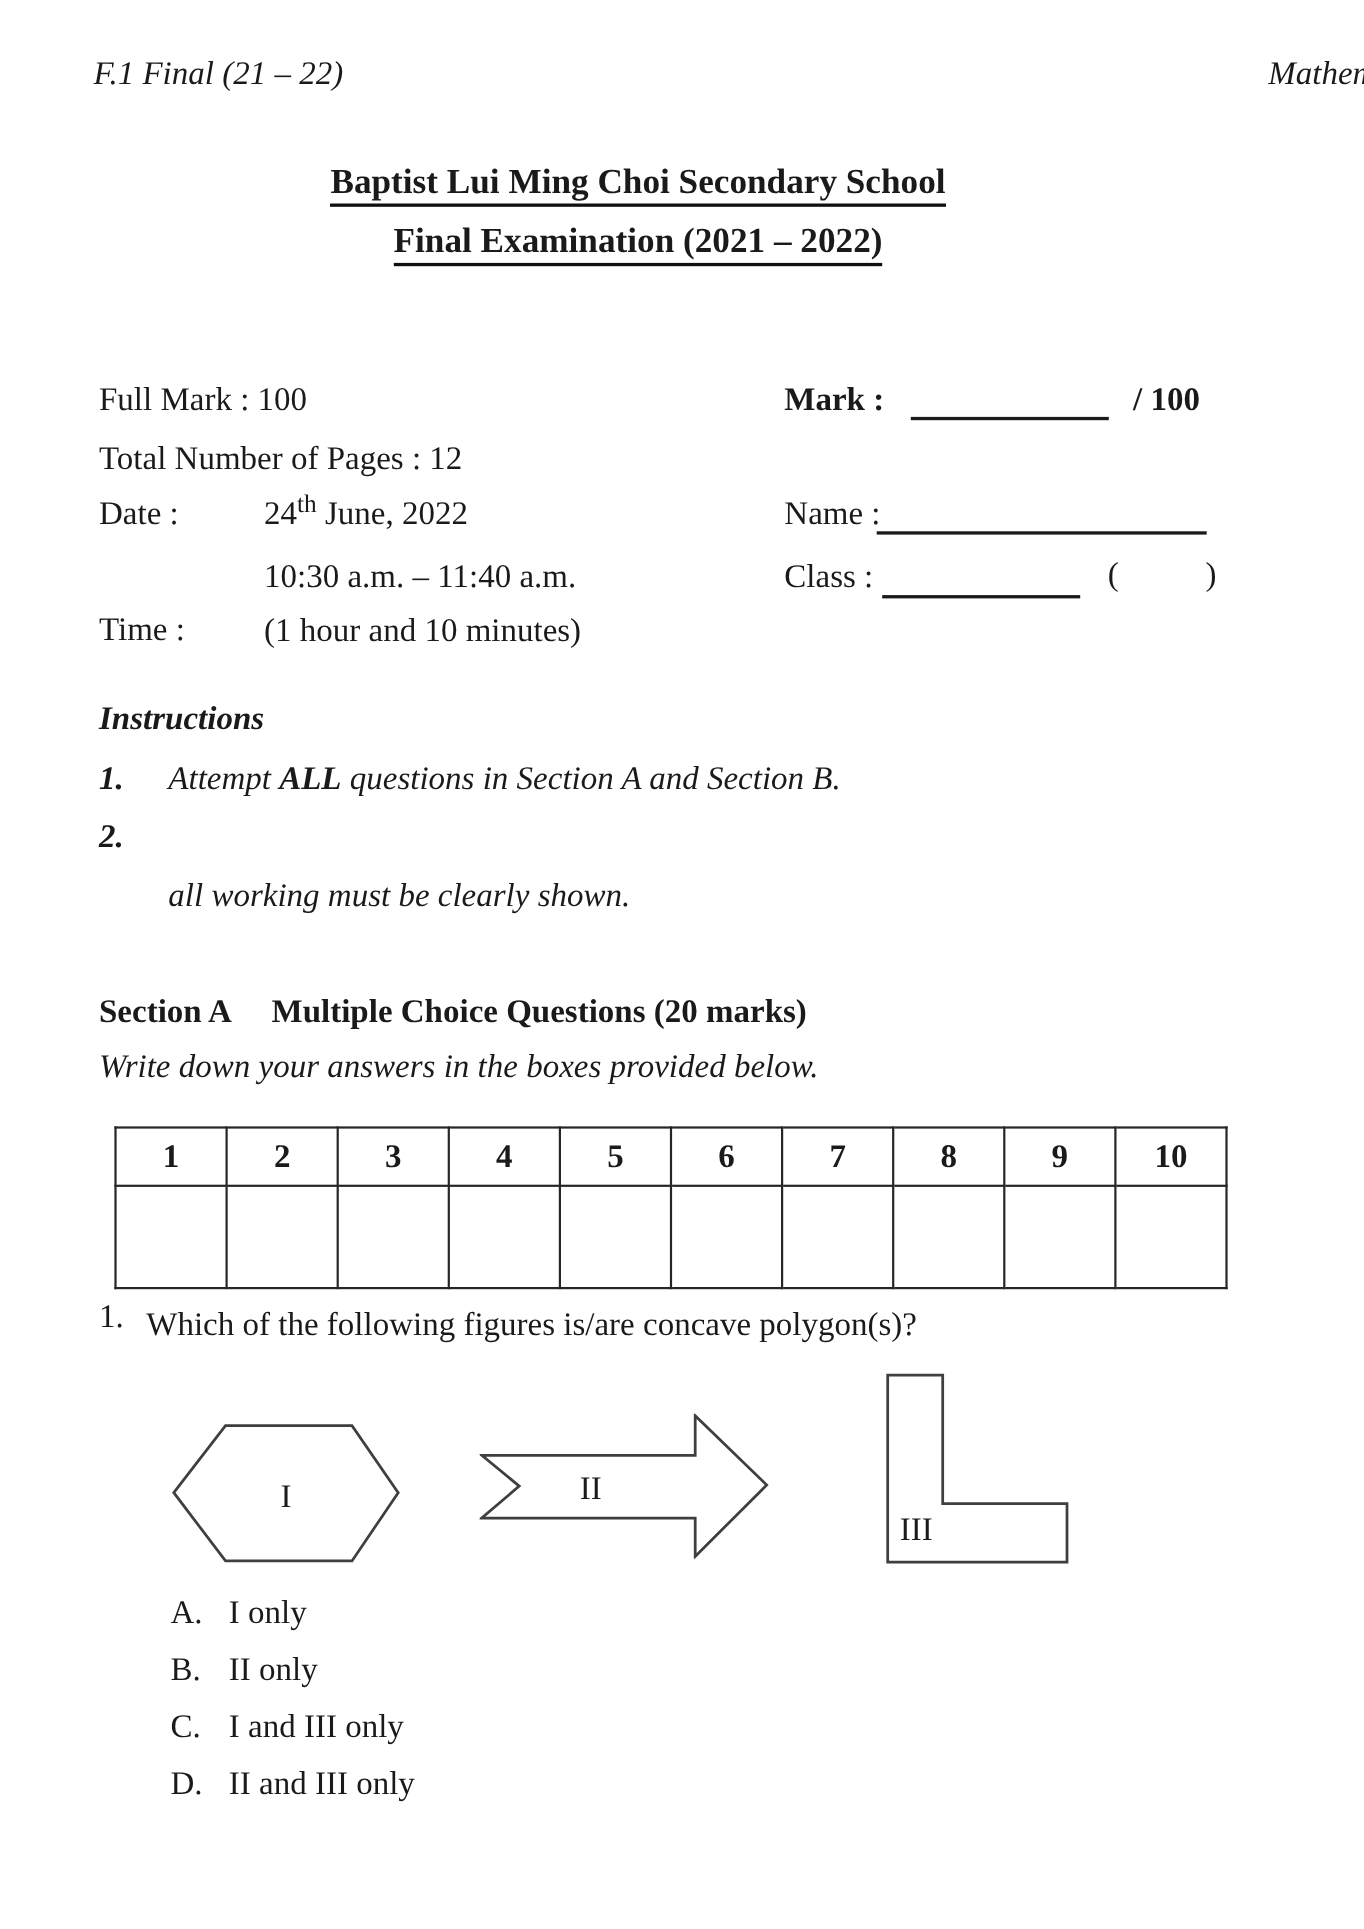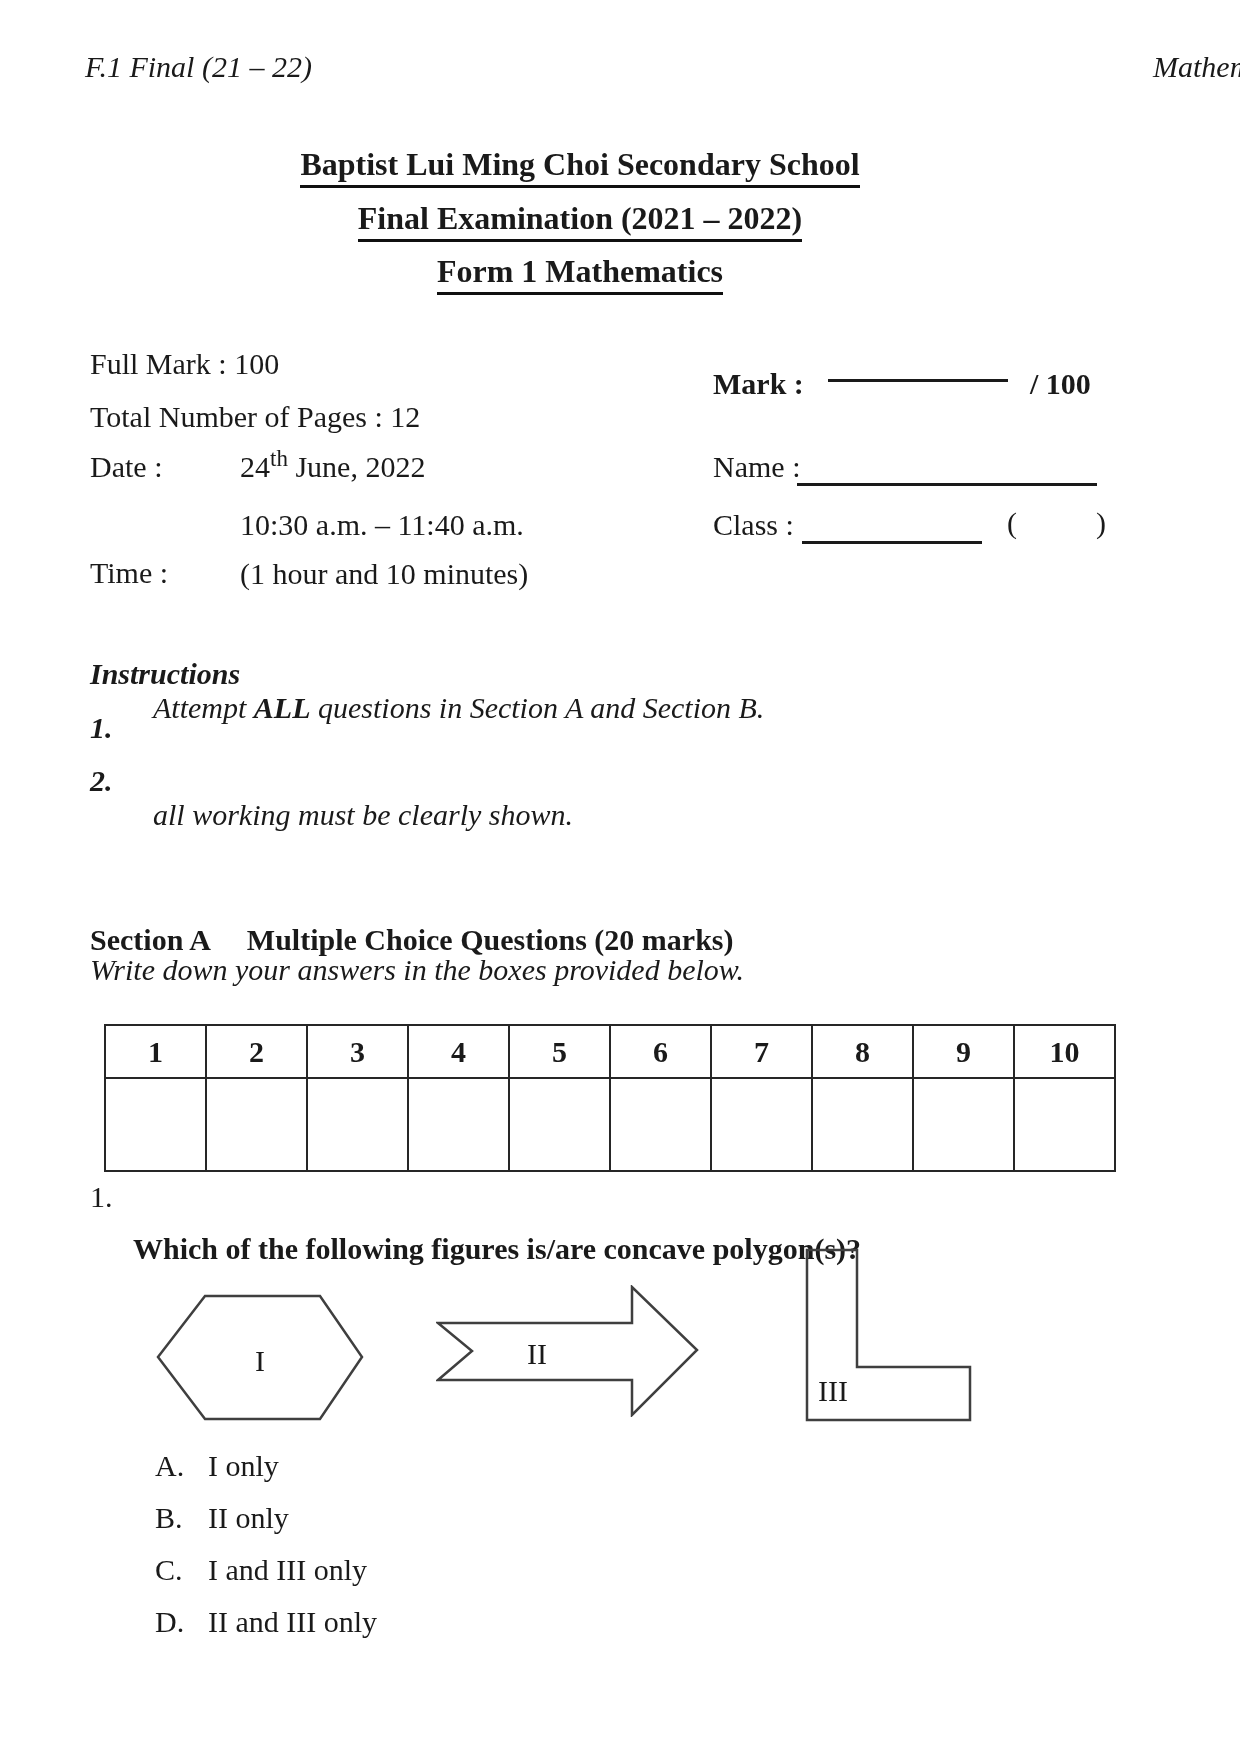"Form 1 Mathematics" div.abs { html: <div><span>Form 1 Mathematics</span></div> -> none }
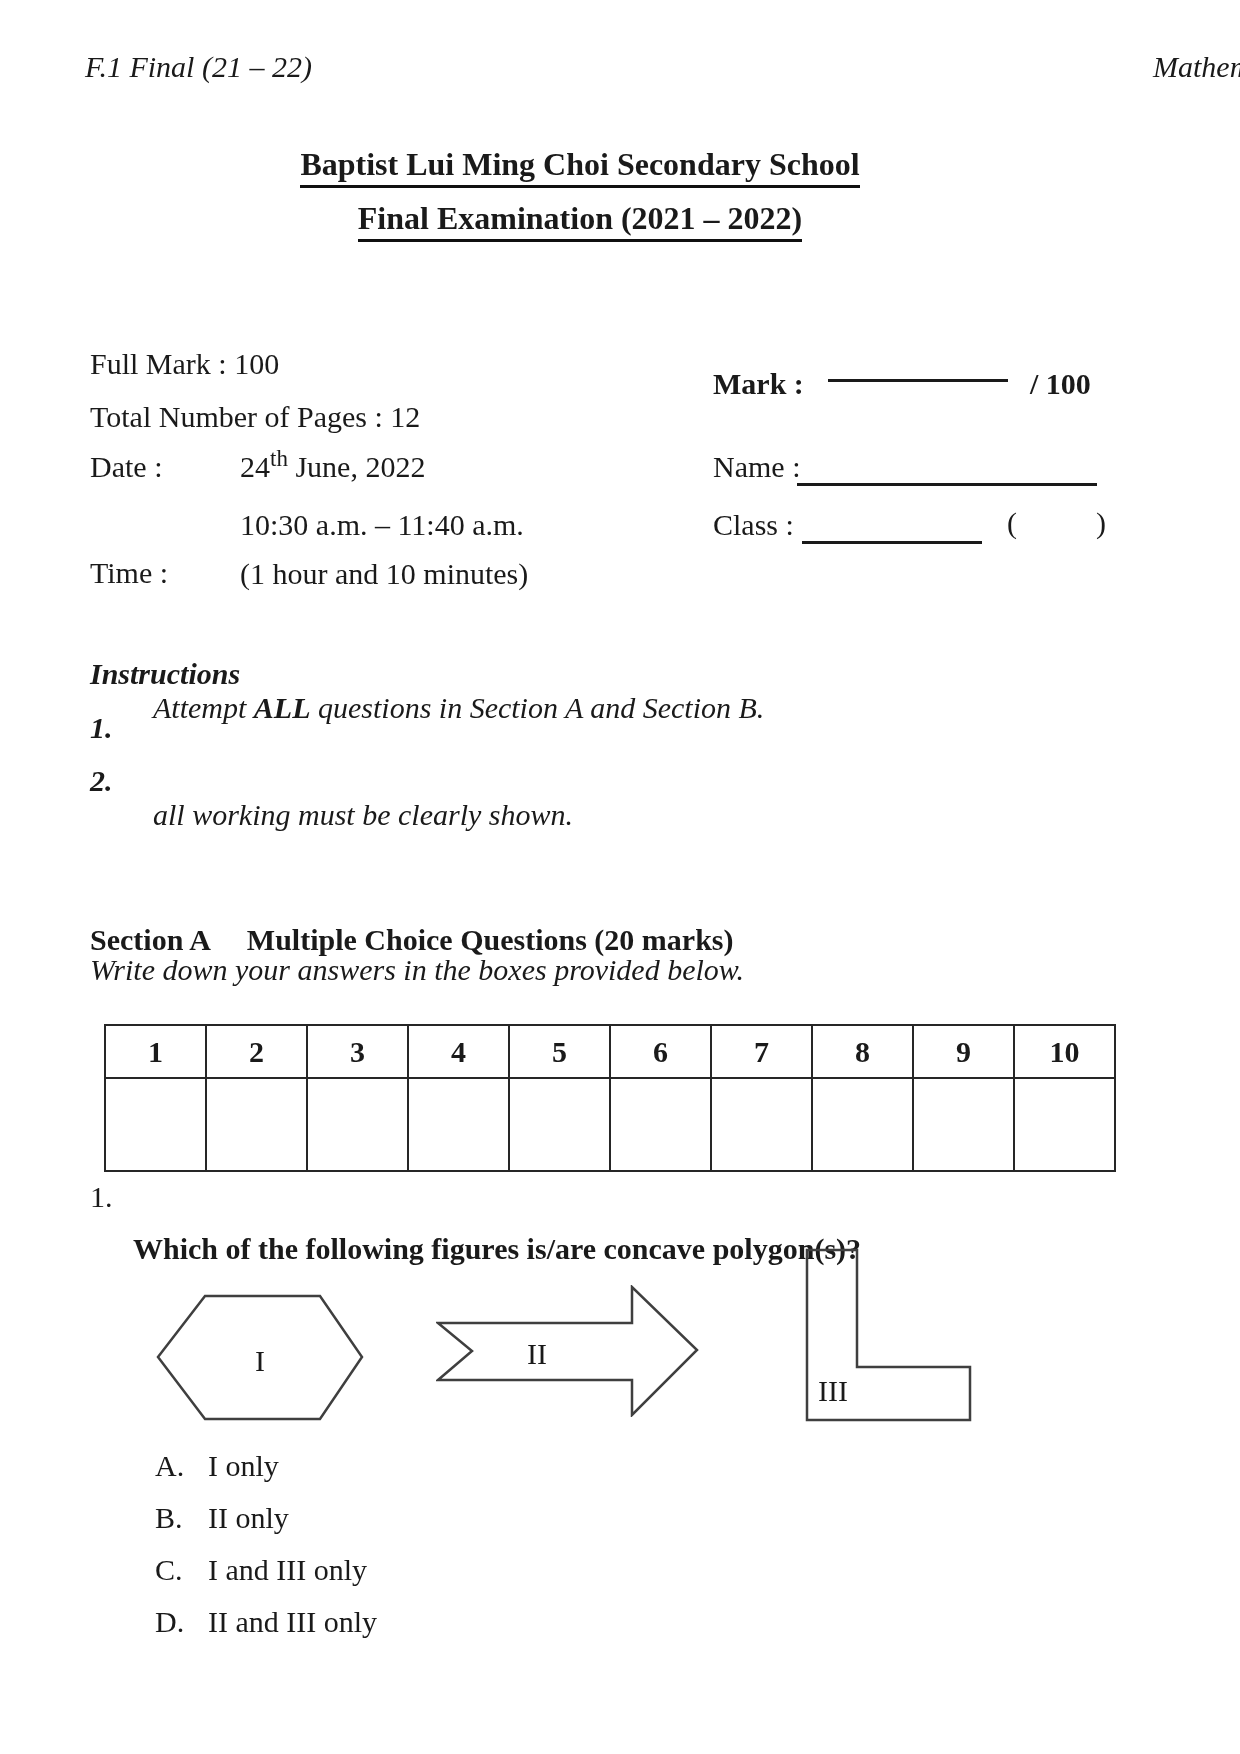"Mark :" .b { margin-top: 20px -> none }
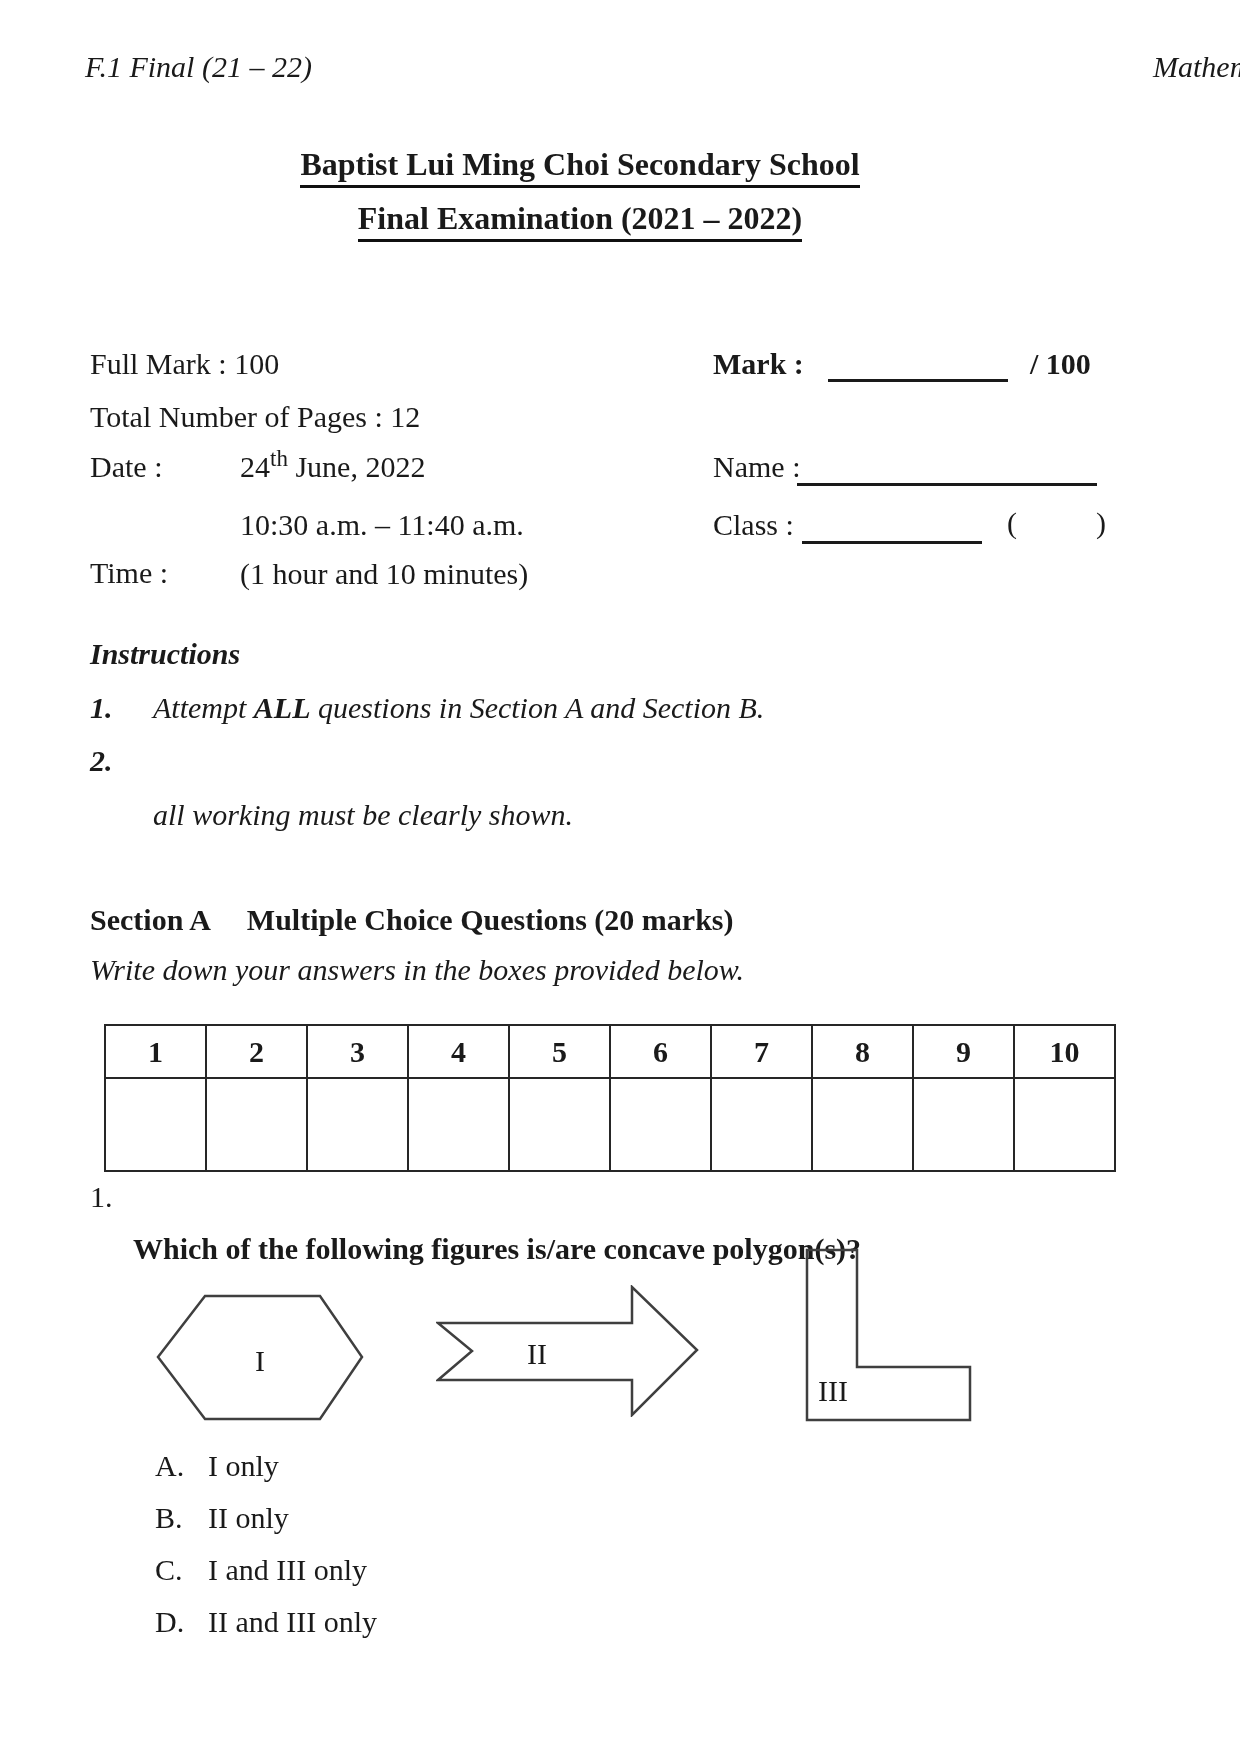"Which of the following figures" div.abs { font-weight: bold -> none; top: 1232px -> 1188px }
